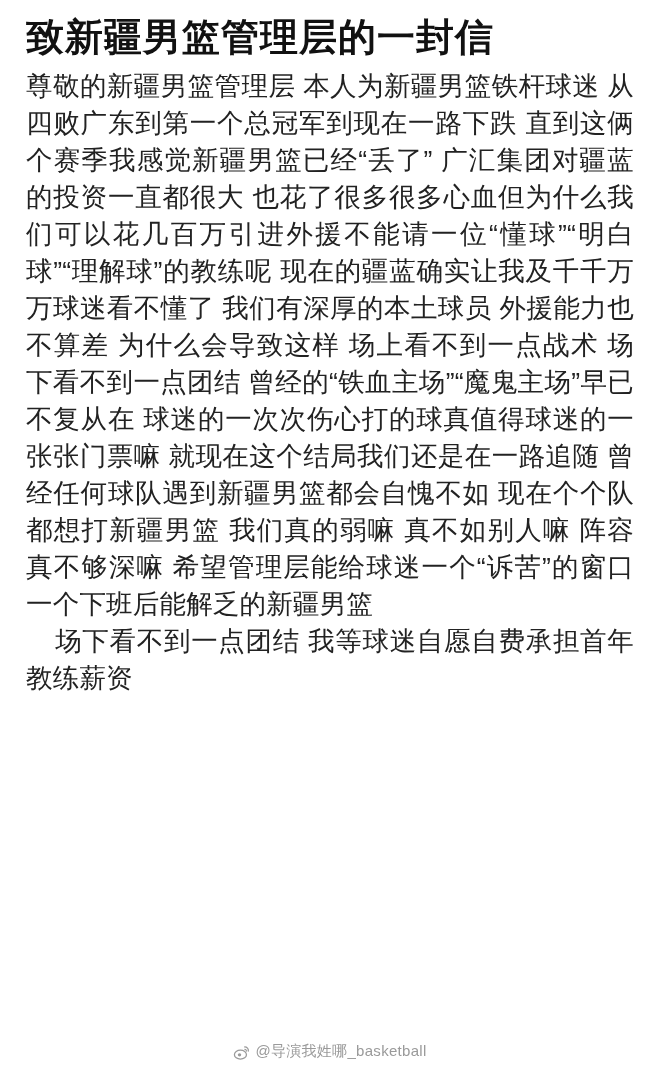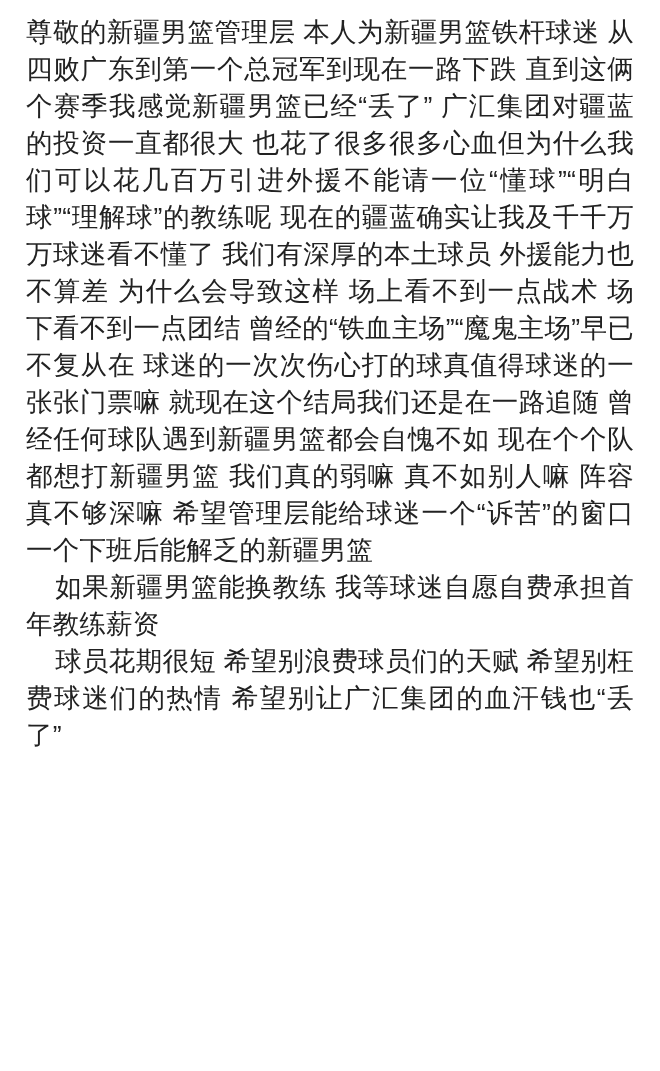"致新疆男篮管理层的一封信" h1.title { html: none -> <h1>致新疆男篮管理层的一封信</h1> }
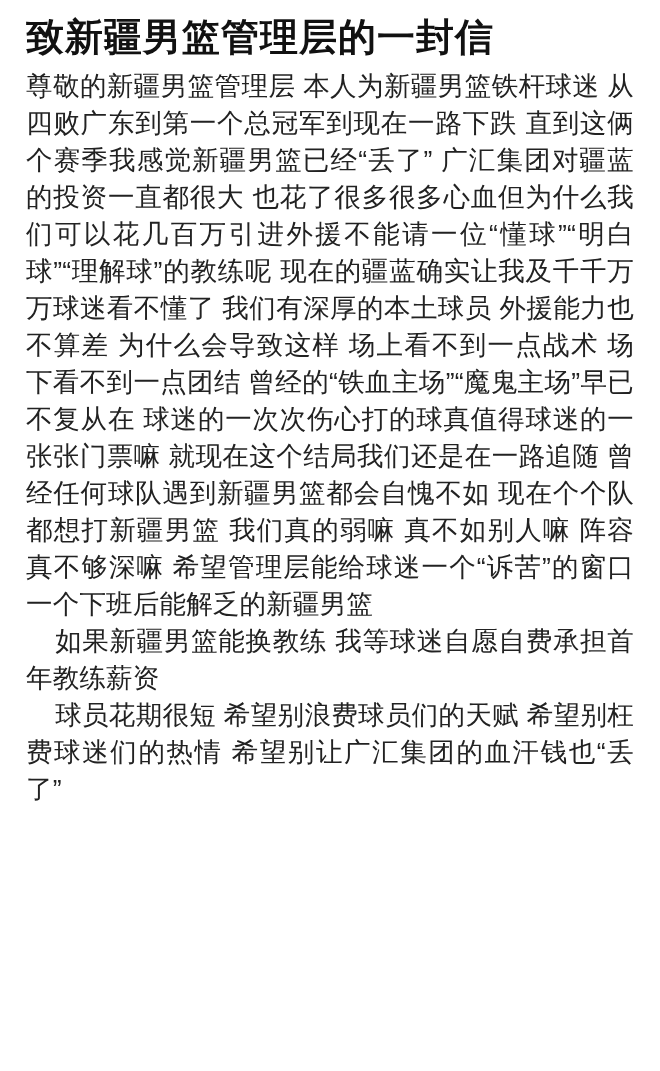"如果新疆男篮能换教练 我等球迷自愿自费承担首年教练薪资" p.para { text: 如果新疆男篮能换教练 -> 场下看不到一点团结 }
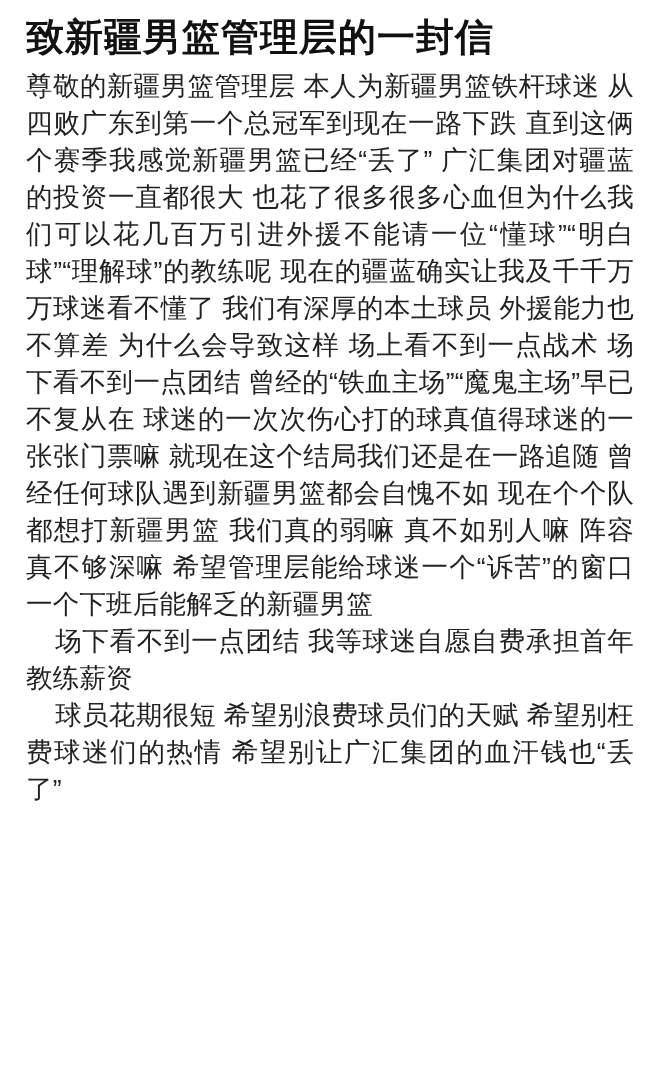"球员花期很短 希望别浪费球员们的天赋 希望别枉费球迷们的热情" p.para { html: <p>球员花期很短 希望别浪费球员们的天赋 希望别枉费球迷们的热情 希望别让广汇集团的血汗钱也“丢了”</p> -> none }
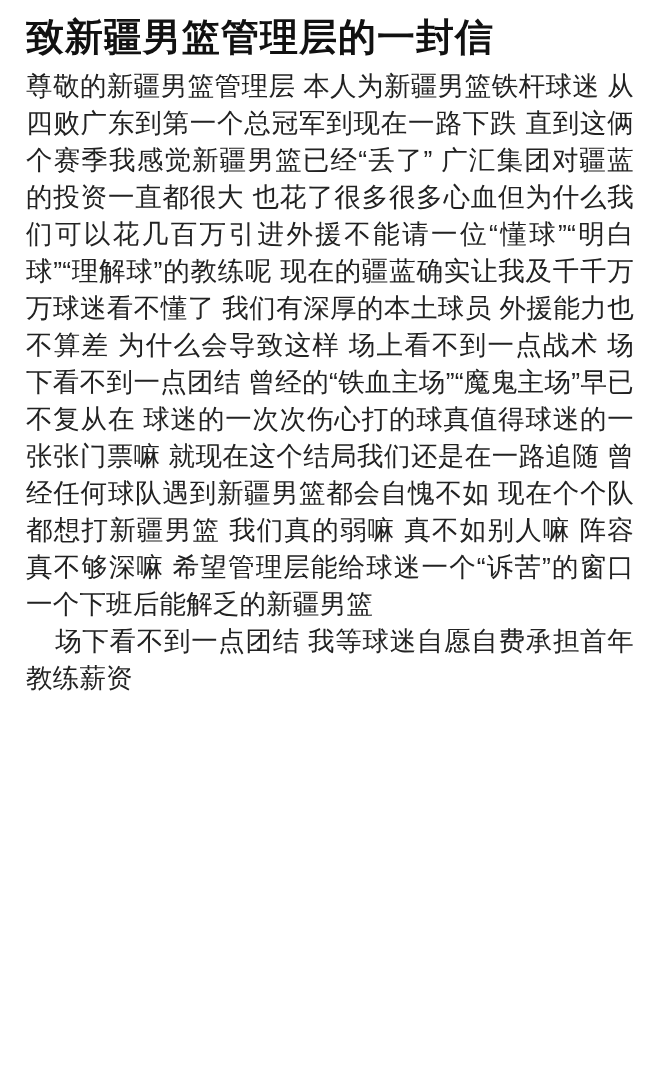"@导演我姓哪_basketball" div.footer { html: none -> <div> <span> <svg> <ellipse></ellipse> <circle></circle> <path></path> <path></path> </svg> </span> <span>@导演我姓哪_basketball</span> </div> }
